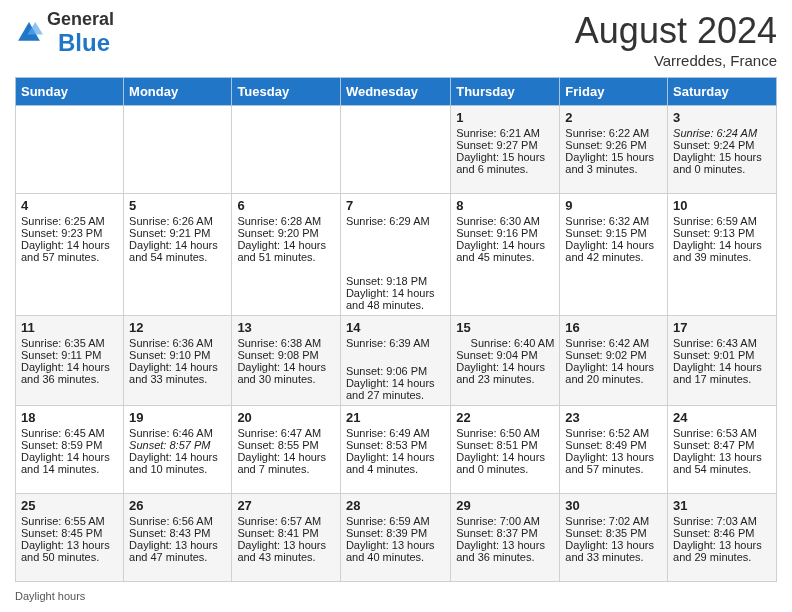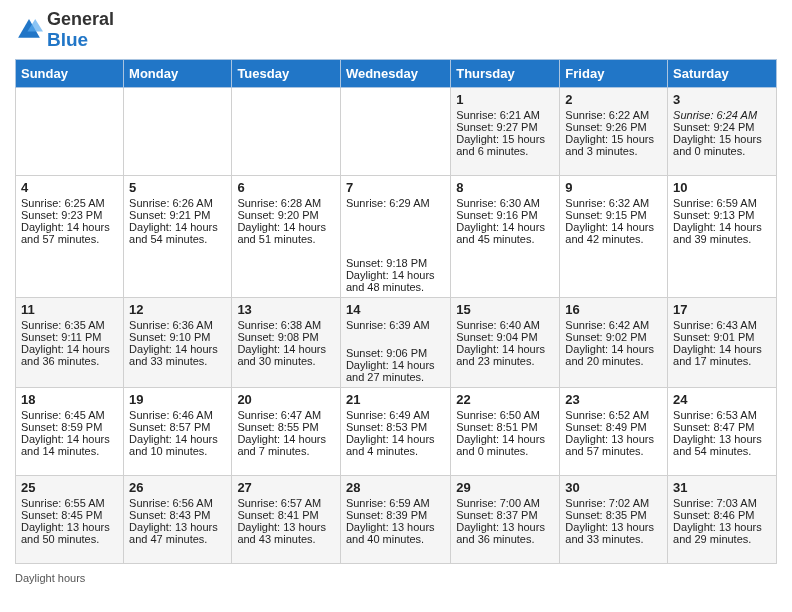"Blue" span { font-size: 19px -> 24px; margin-left: none -> 11px }
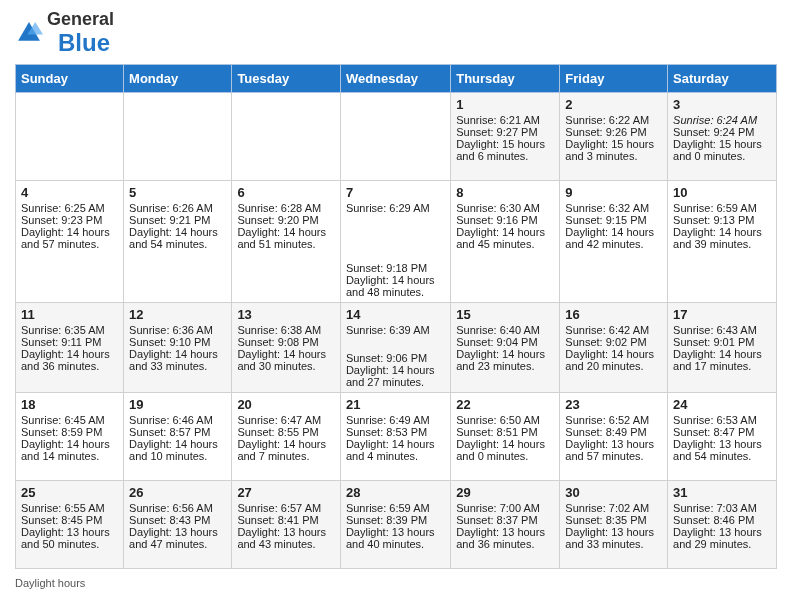"August 2024" div.title-block { html: none -> <div> <div>August 2024</div> <div>Varreddes, France</div> </div> }
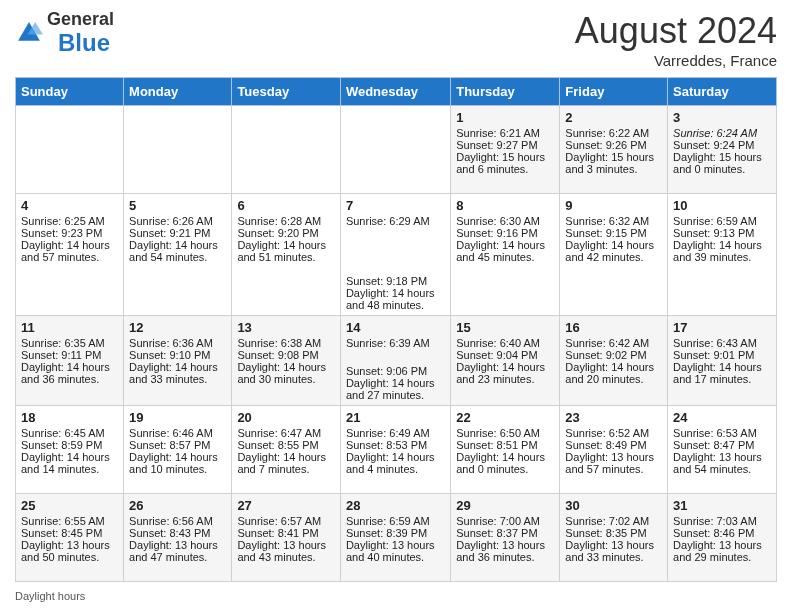"Sunrise: 6:40 AM" span { text-align: none -> right }
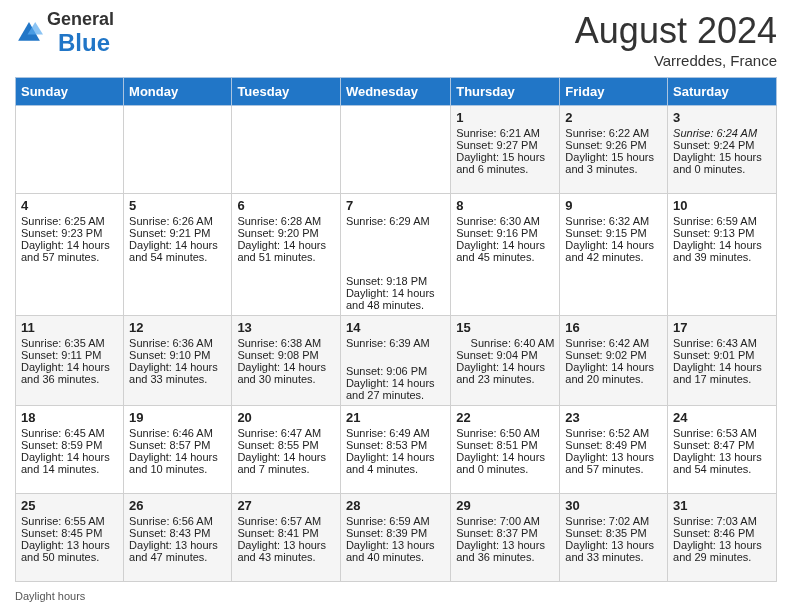"Sunset: 8:57 PM" span { font-style: none -> italic }
